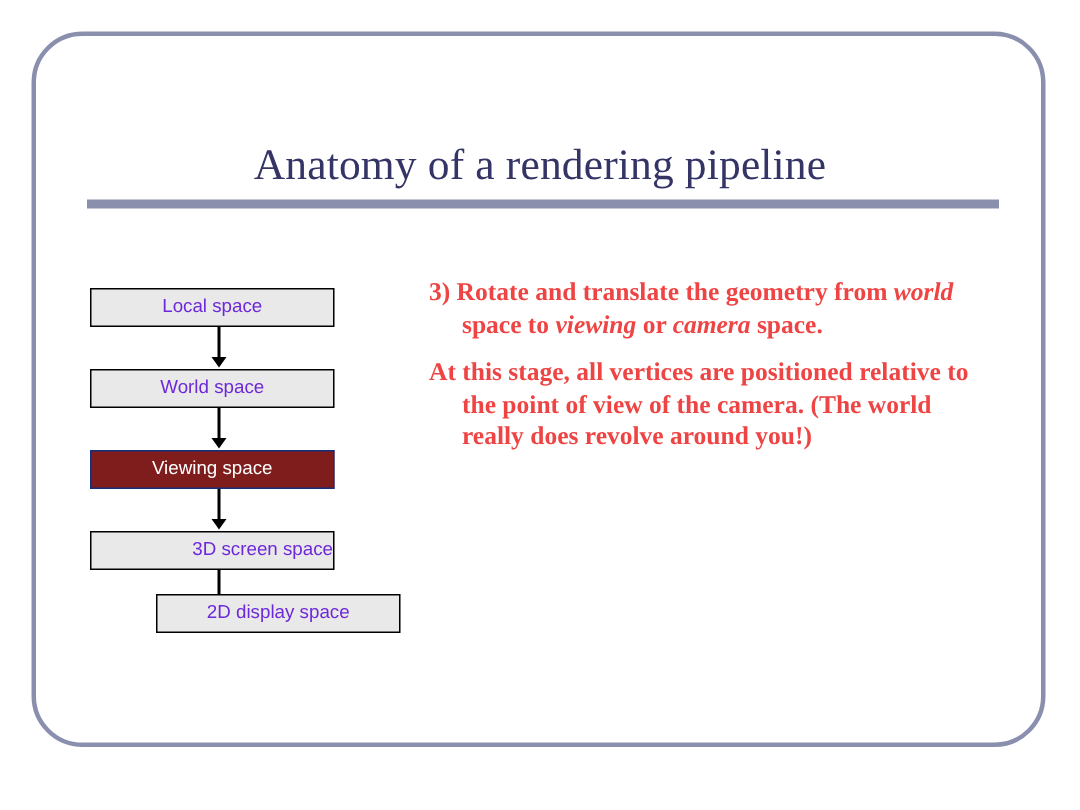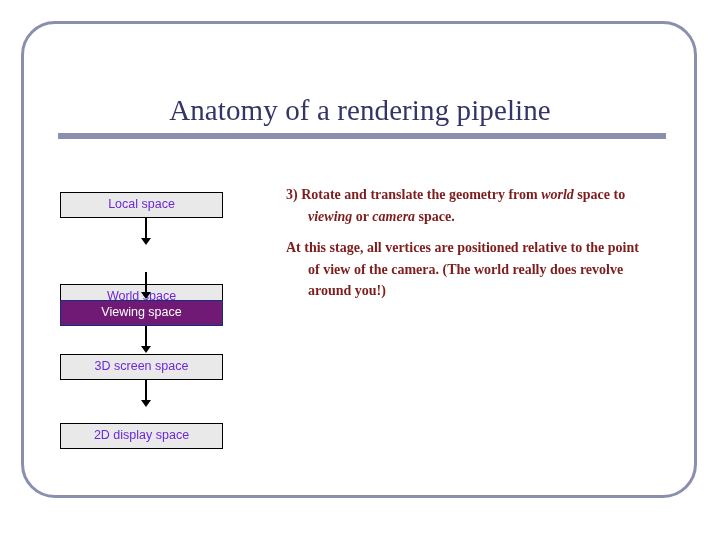"3) Rotate and translate the" #body-text { color: #7f1d1d -> #ef4444; font-size: 14px -> 17px }
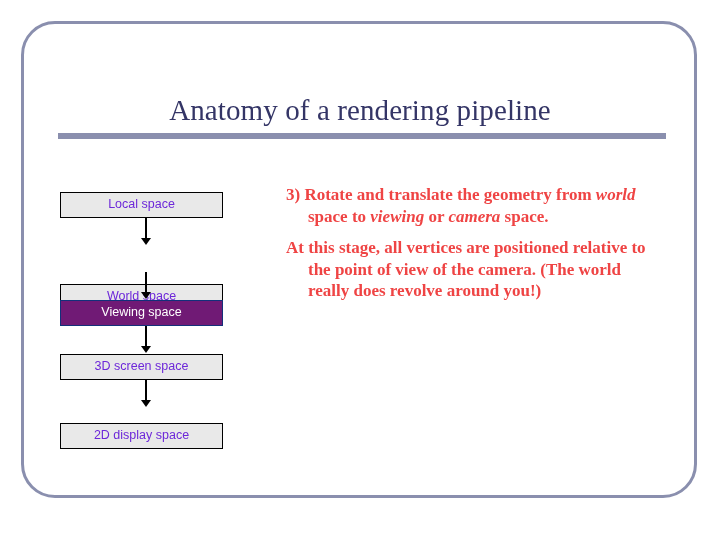"World space" div.flow-box { margin-top: 38px -> none }
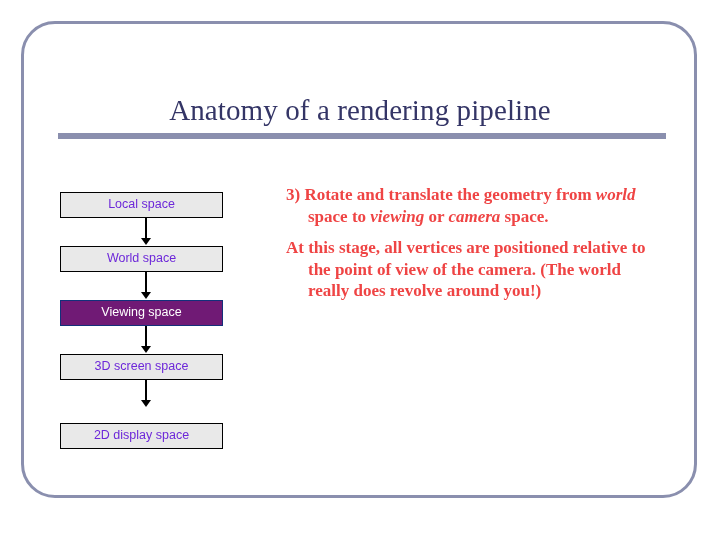"Viewing space" .flow-box.highlight { background: #701a75 -> #7f1d1d }
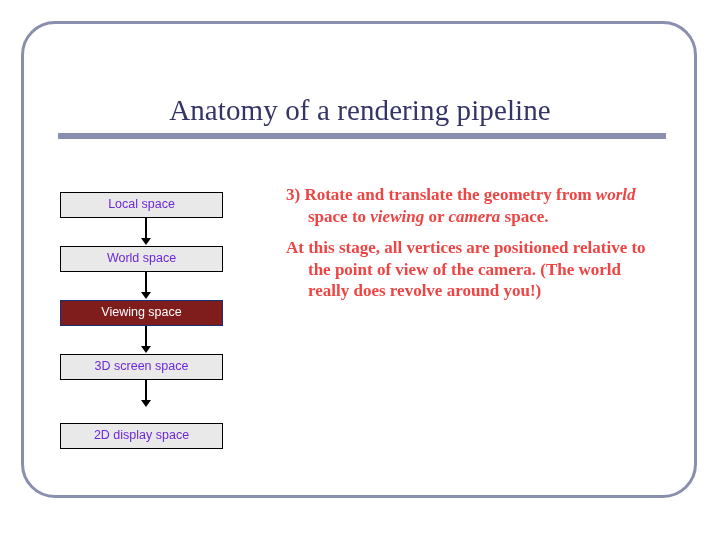"3D screen space" div.flow-box { text-align: none -> right }
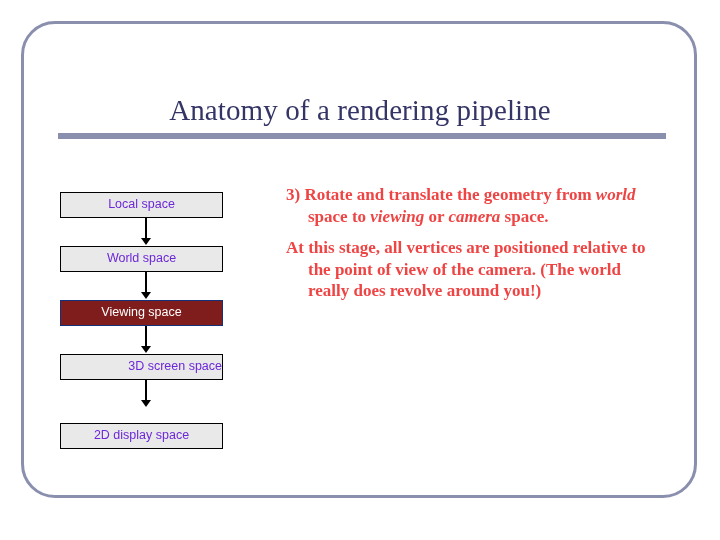"2D display space" div.flow-box { margin-left: none -> 44px; top: 231px -> 204px }
